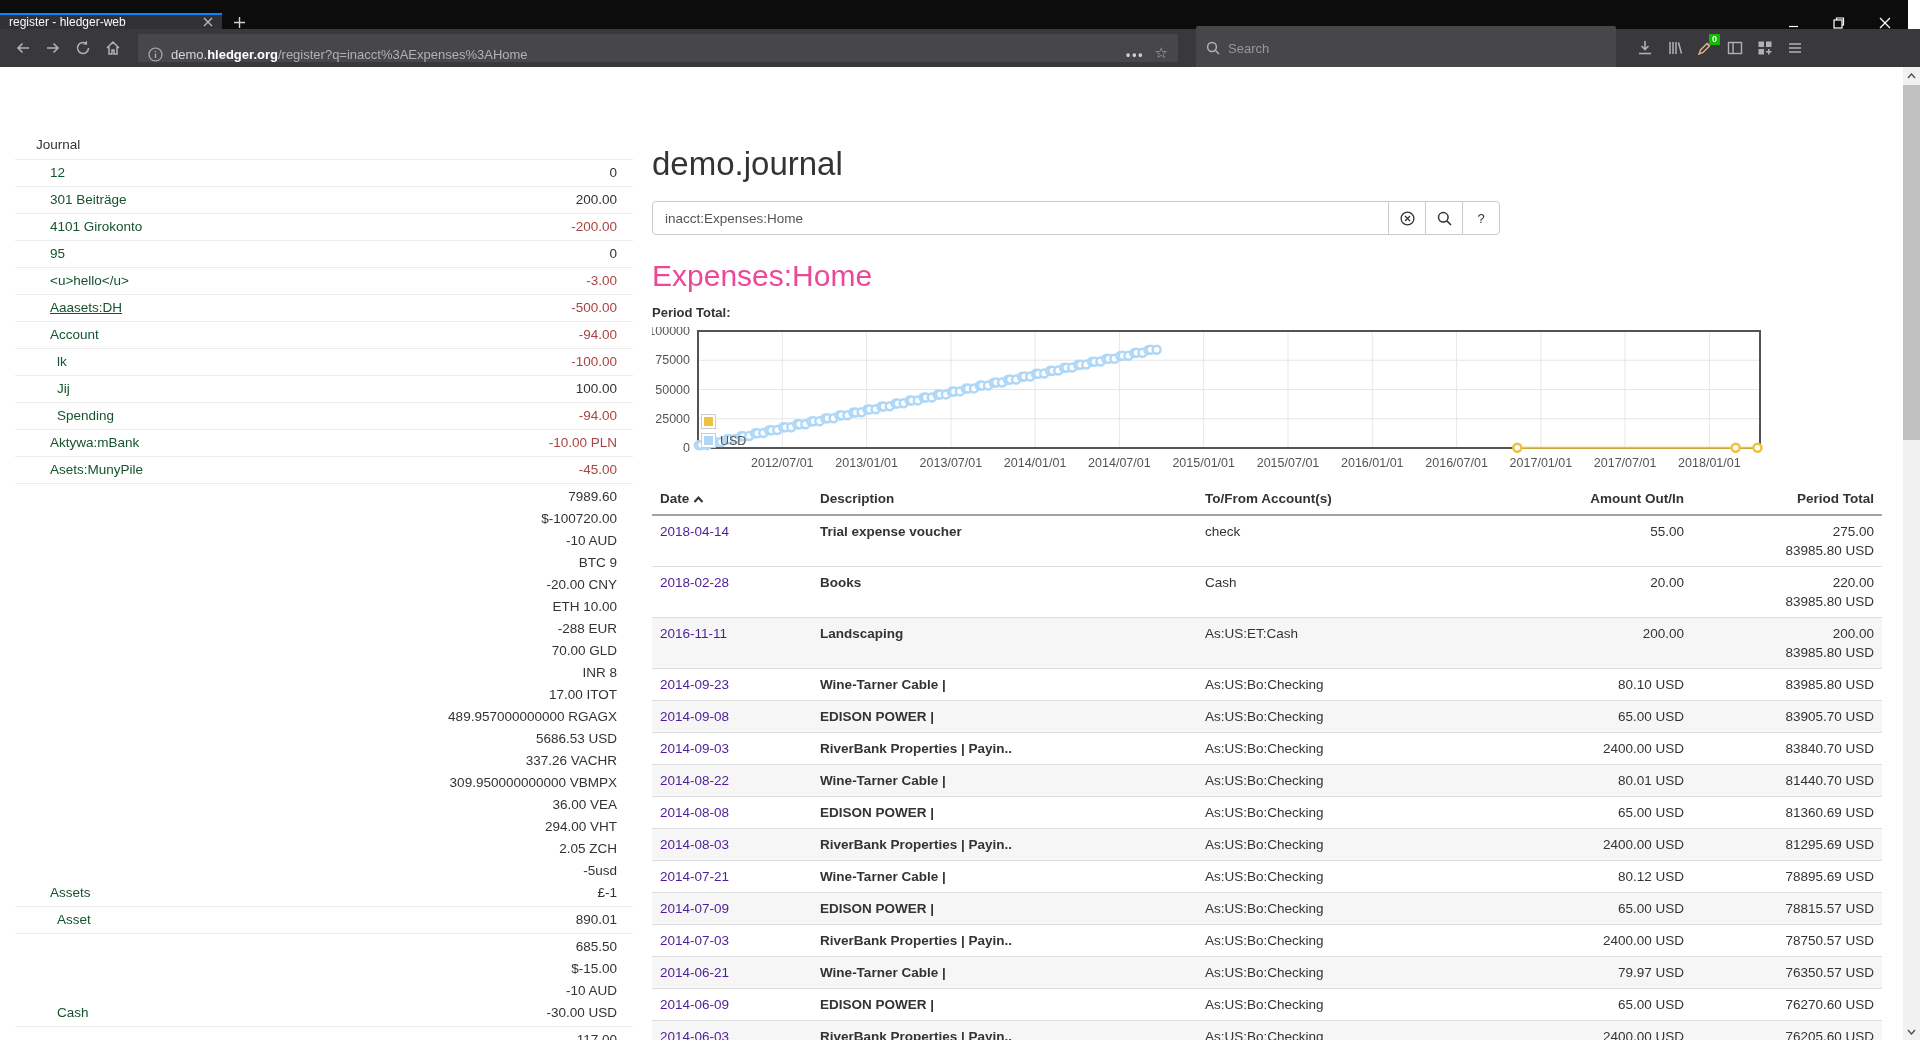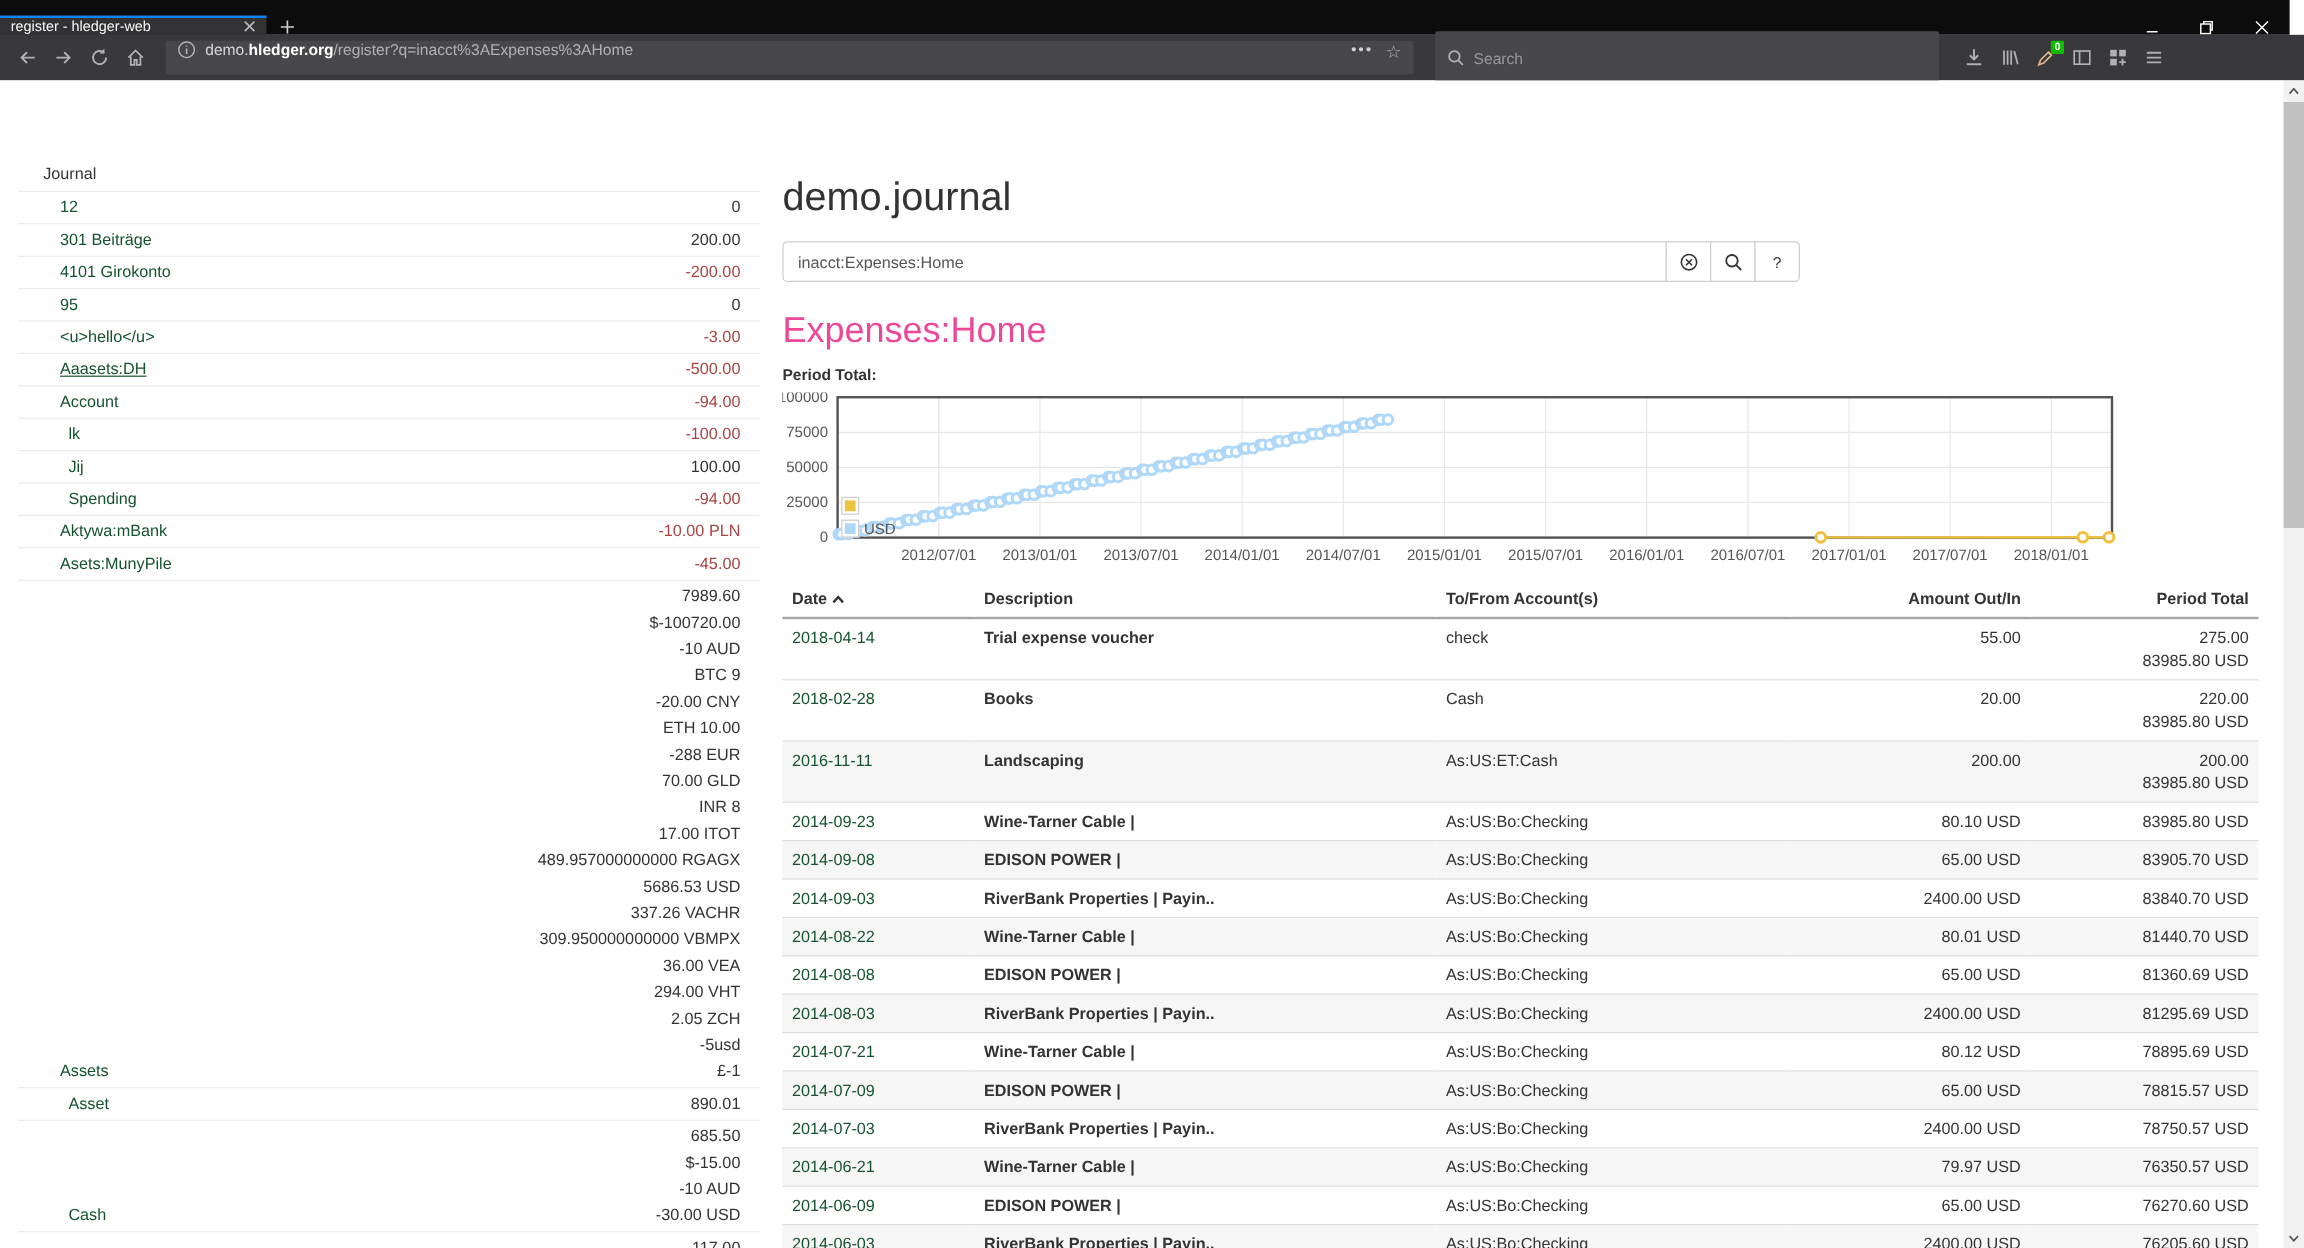"demo.hledger.org/register?q=inacct%3AExp" .urlbar { align-items: flex-start -> flex-end }
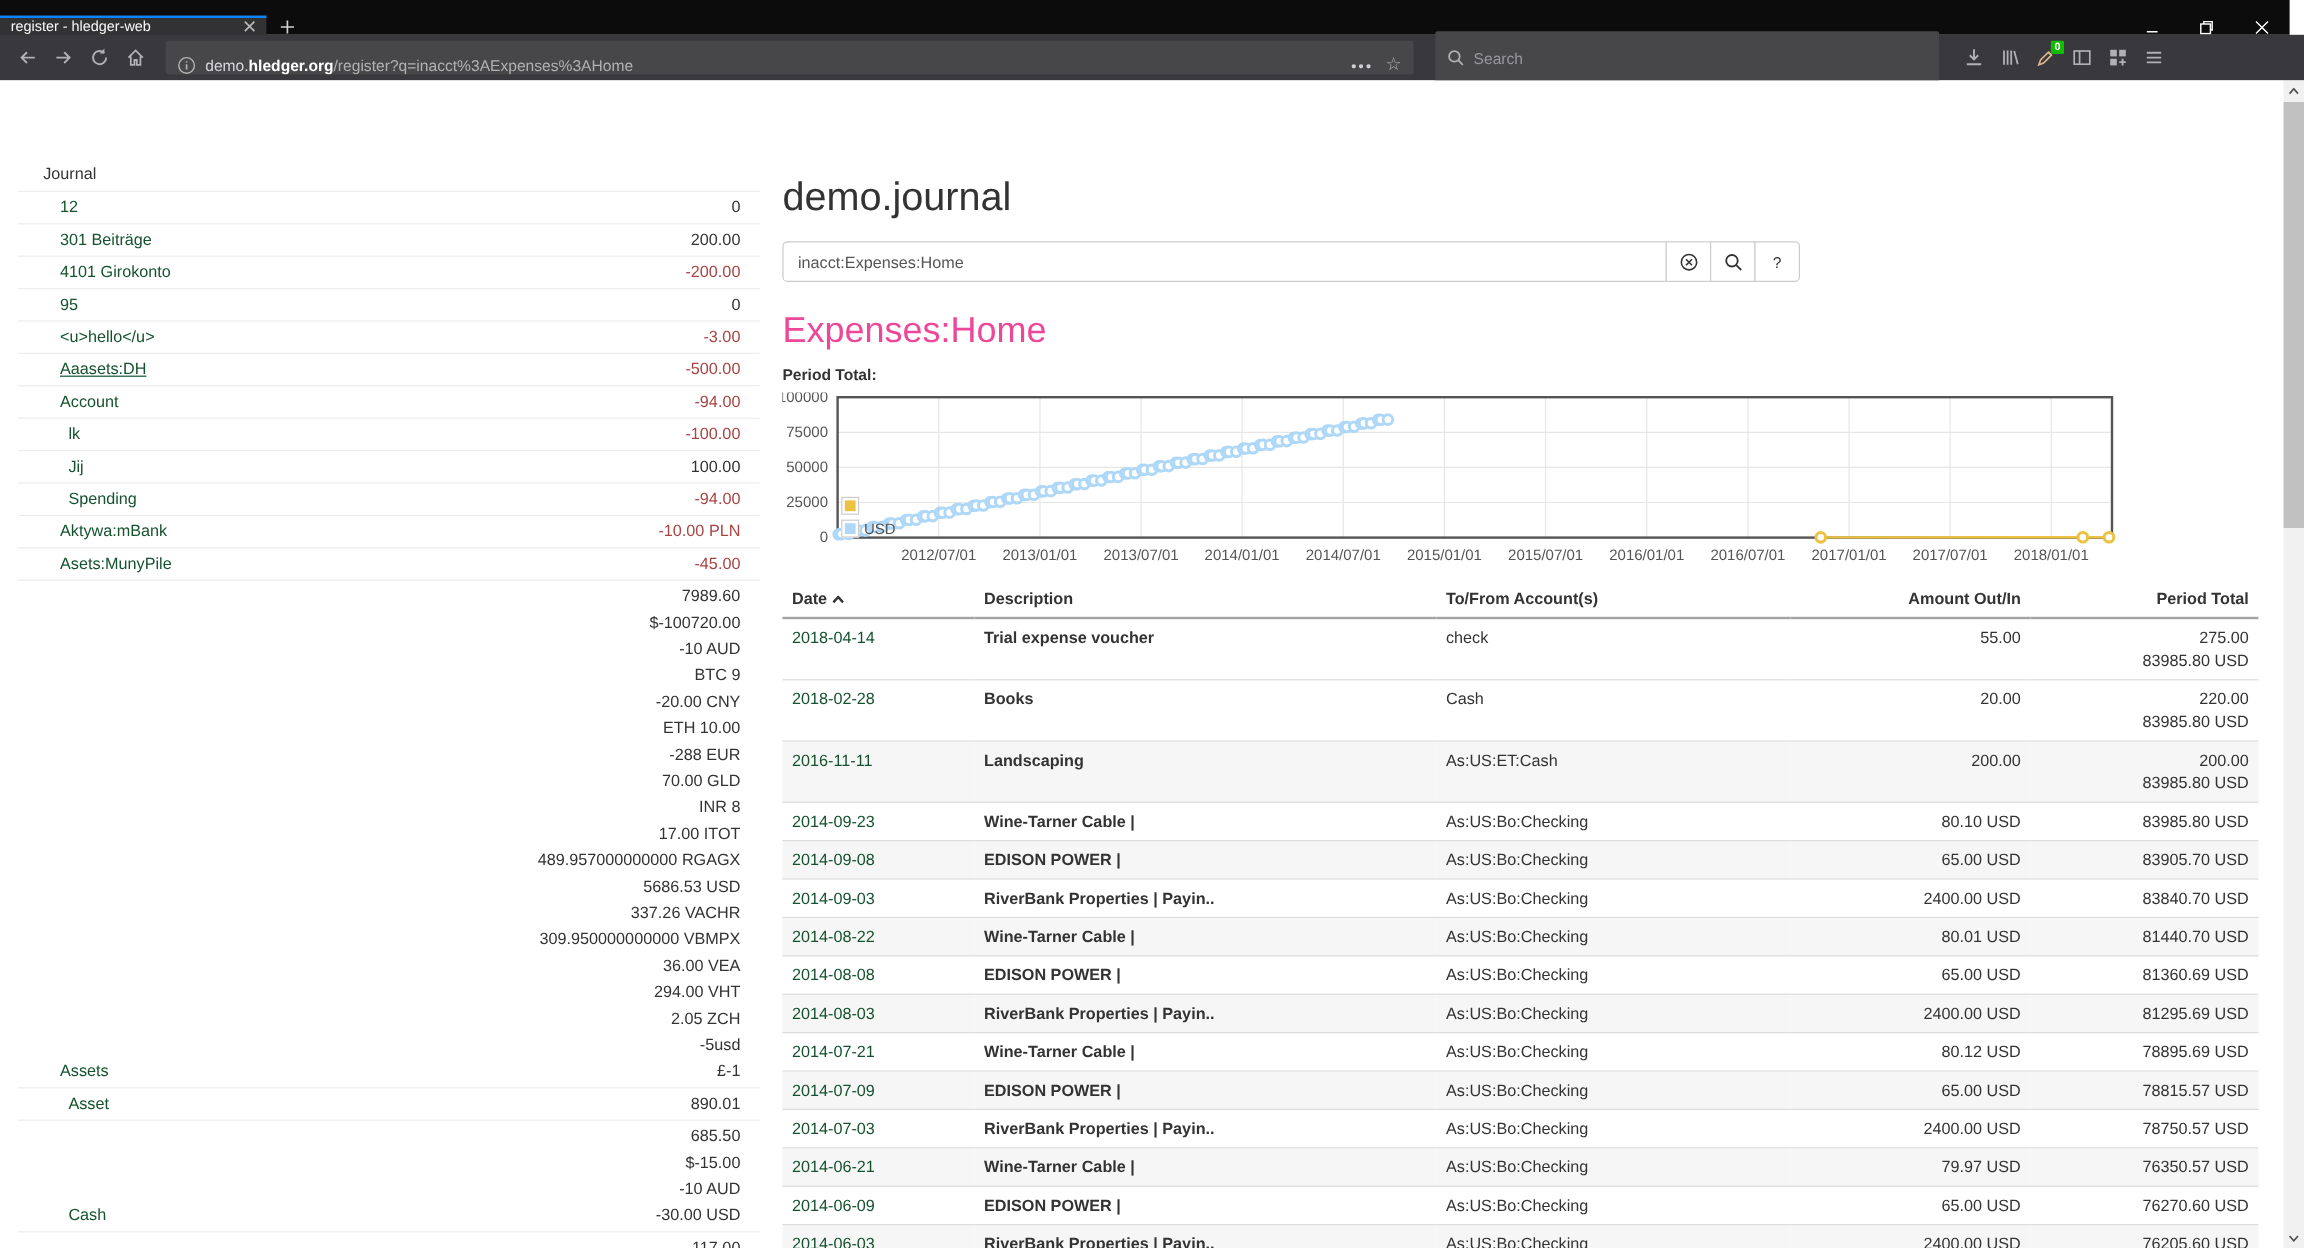"2018-04-14" .register a.date-link { color: #14532d -> #4c1d95 }
